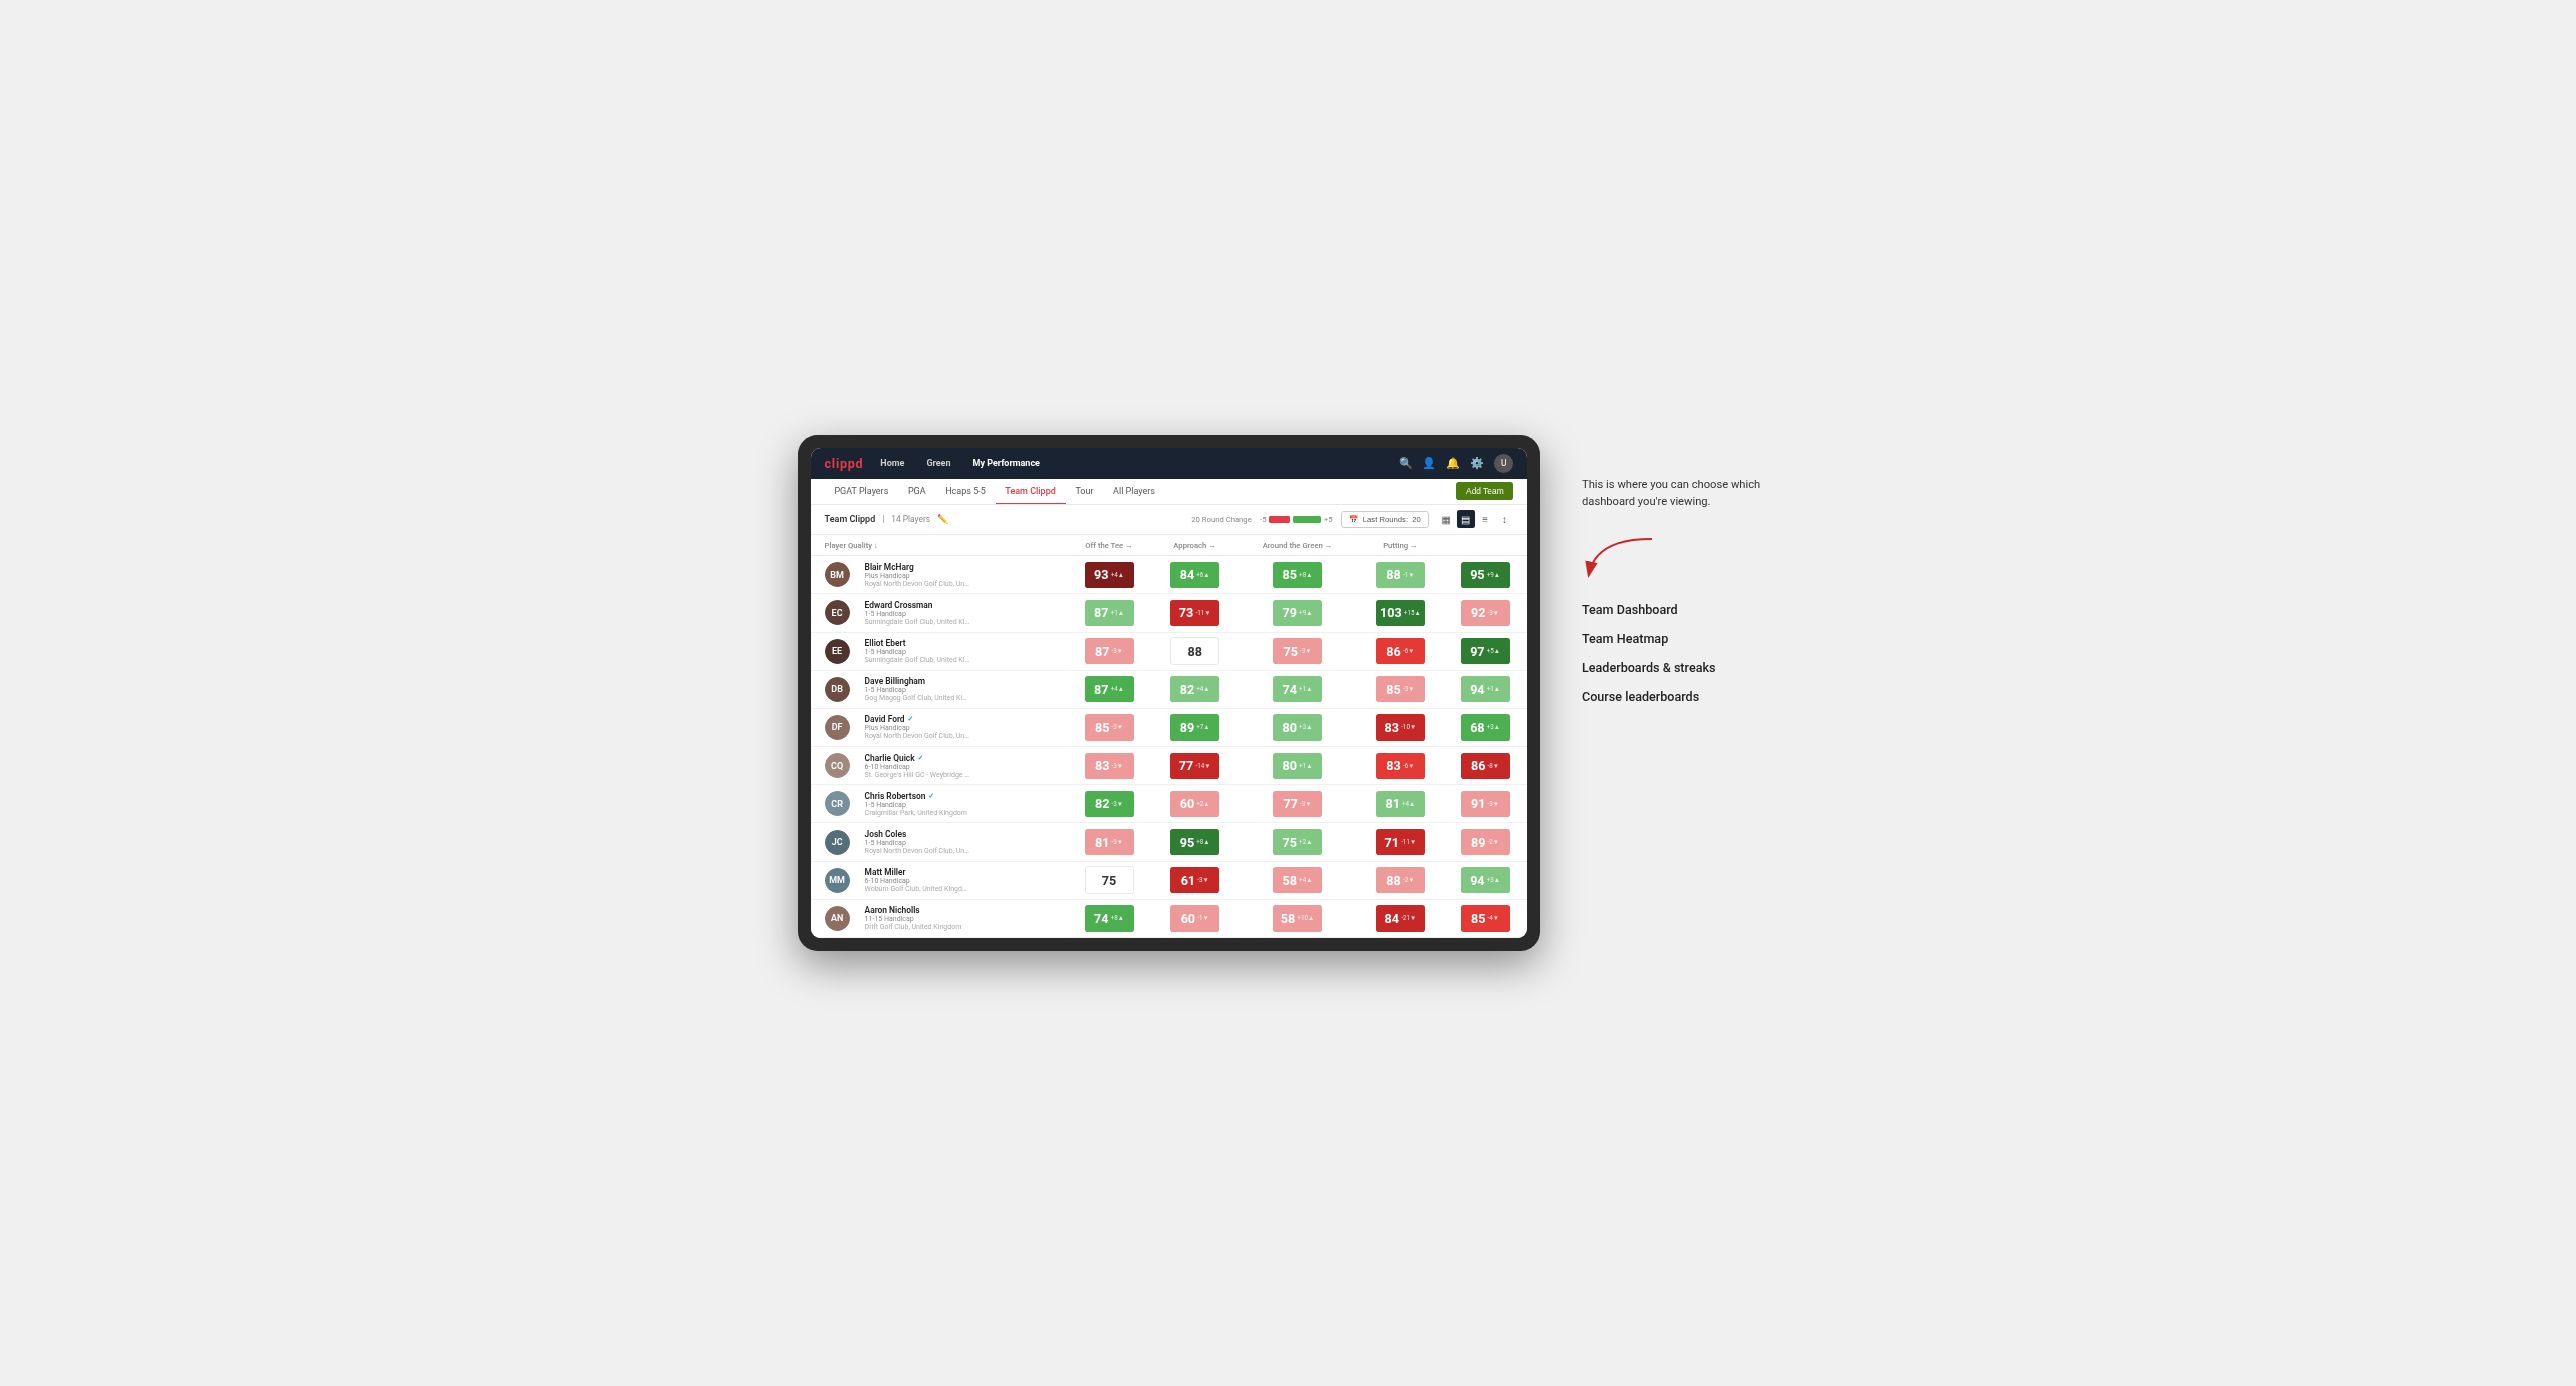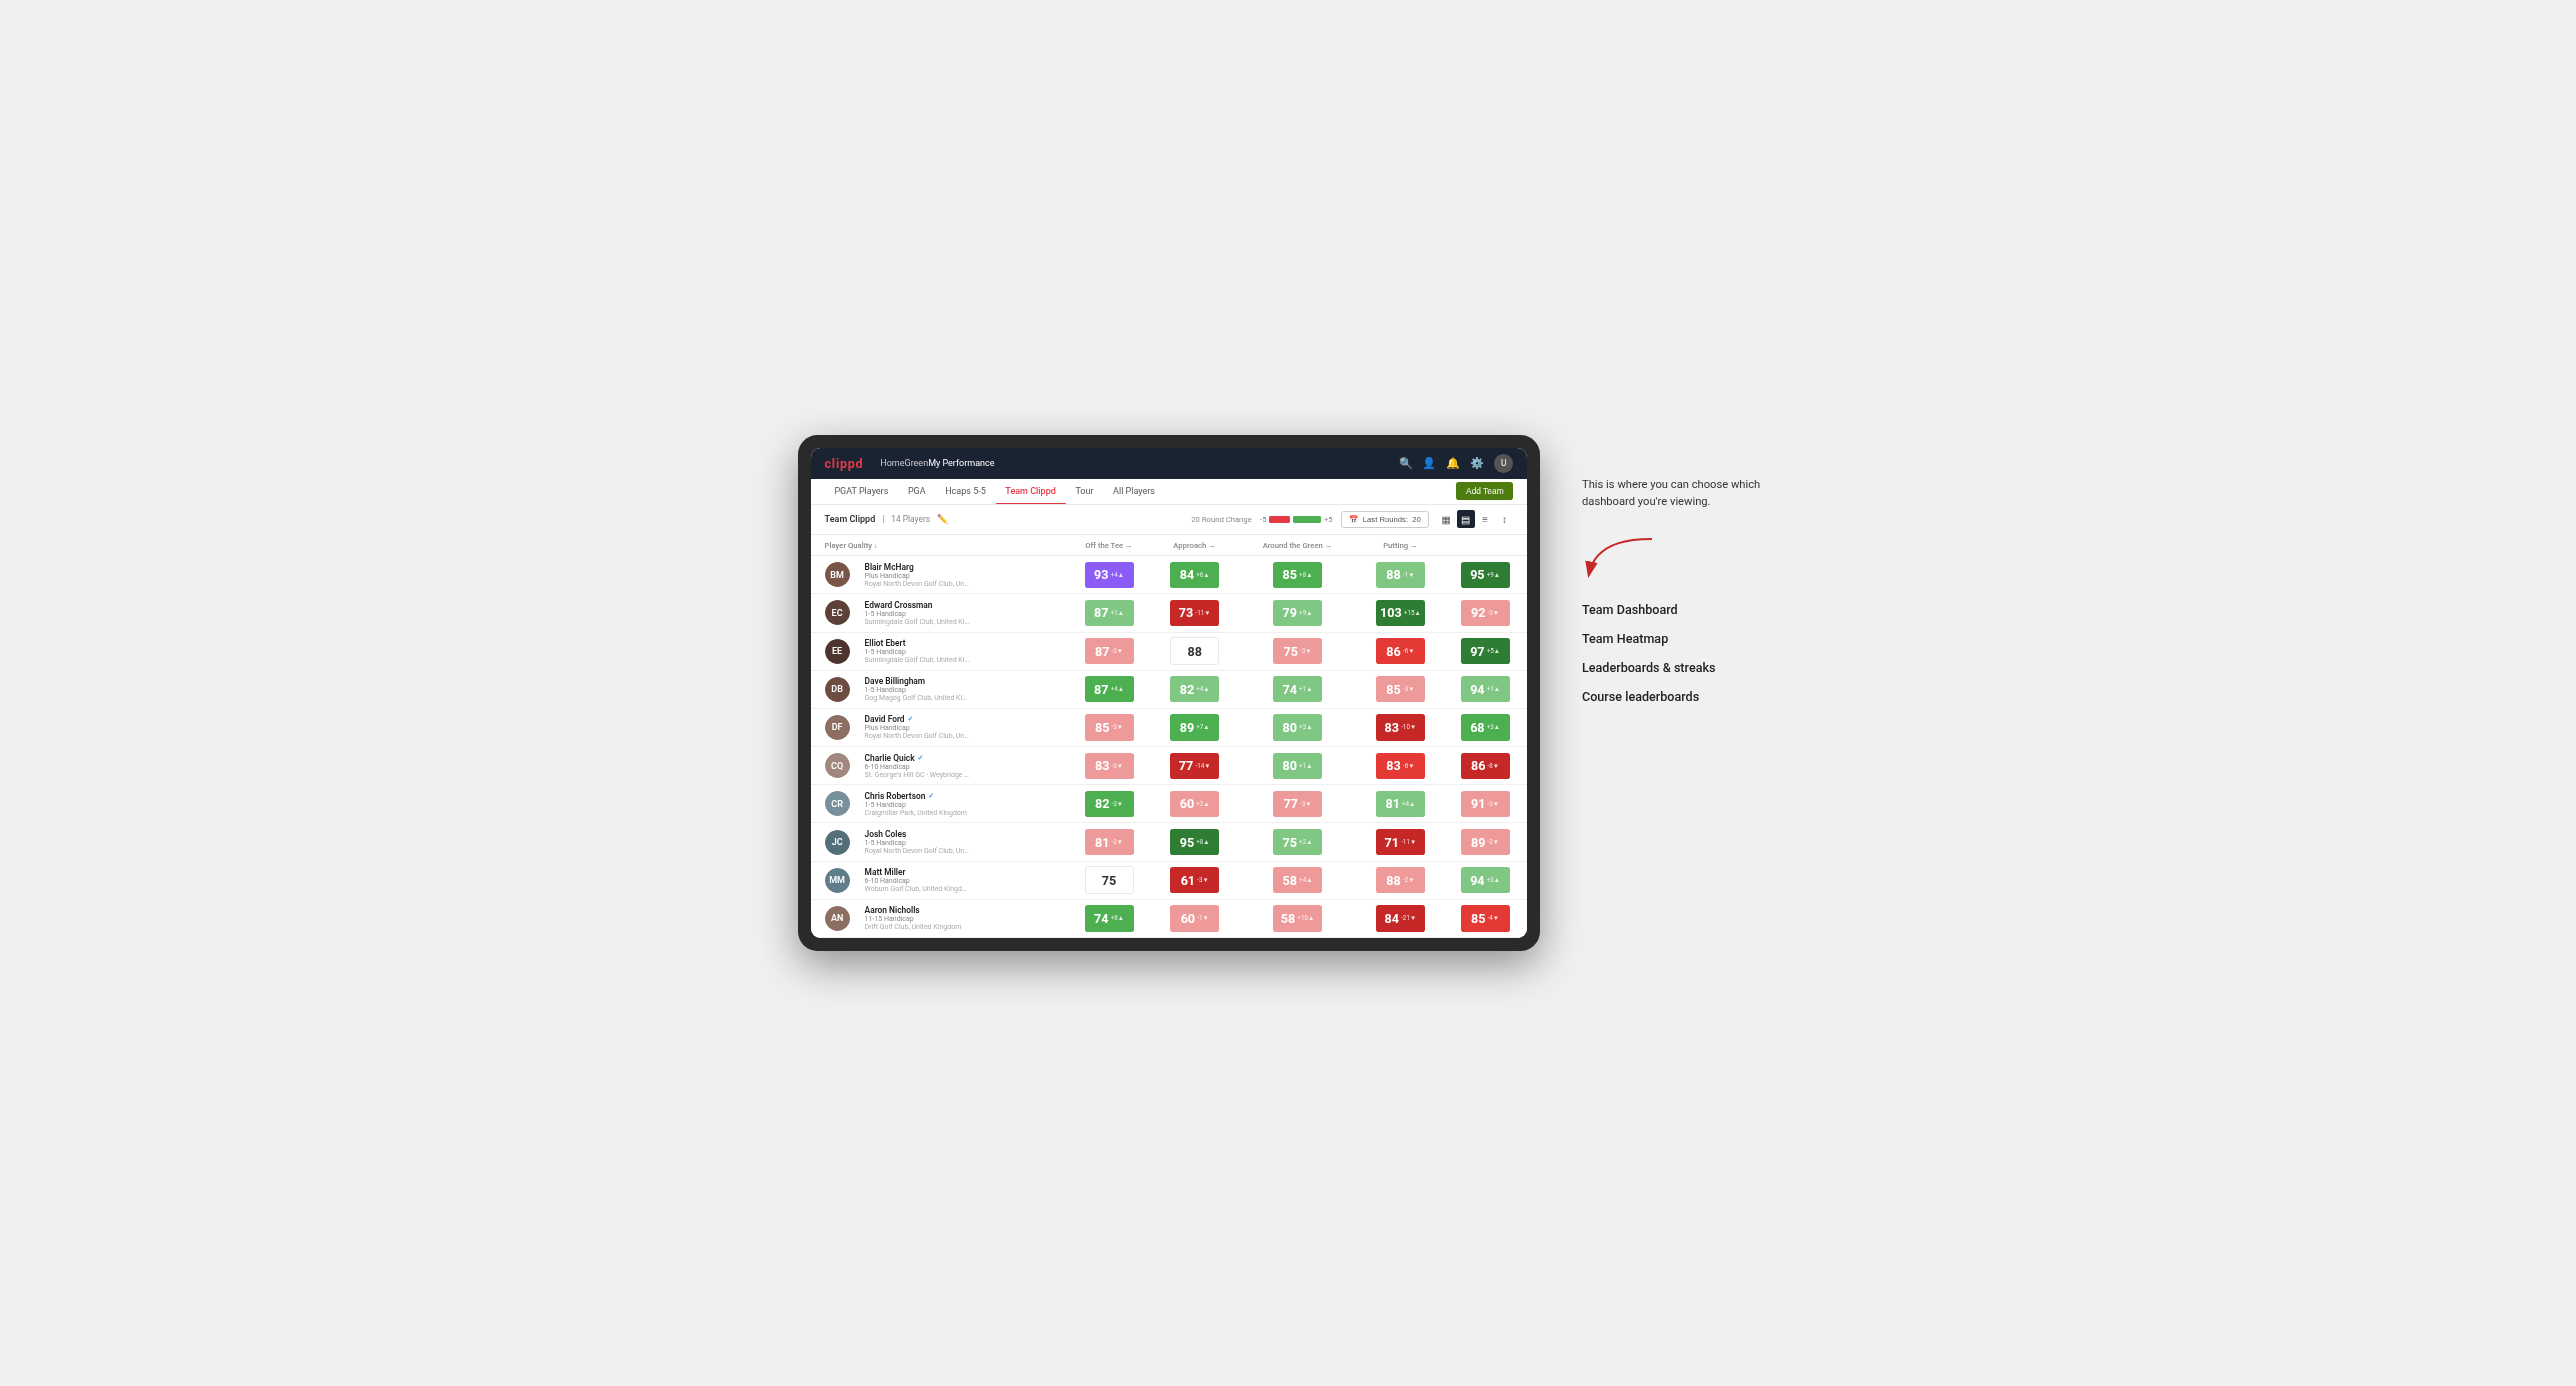"Home" .nav-links { font-weight: none -> bold; gap: 0 -> 22px }
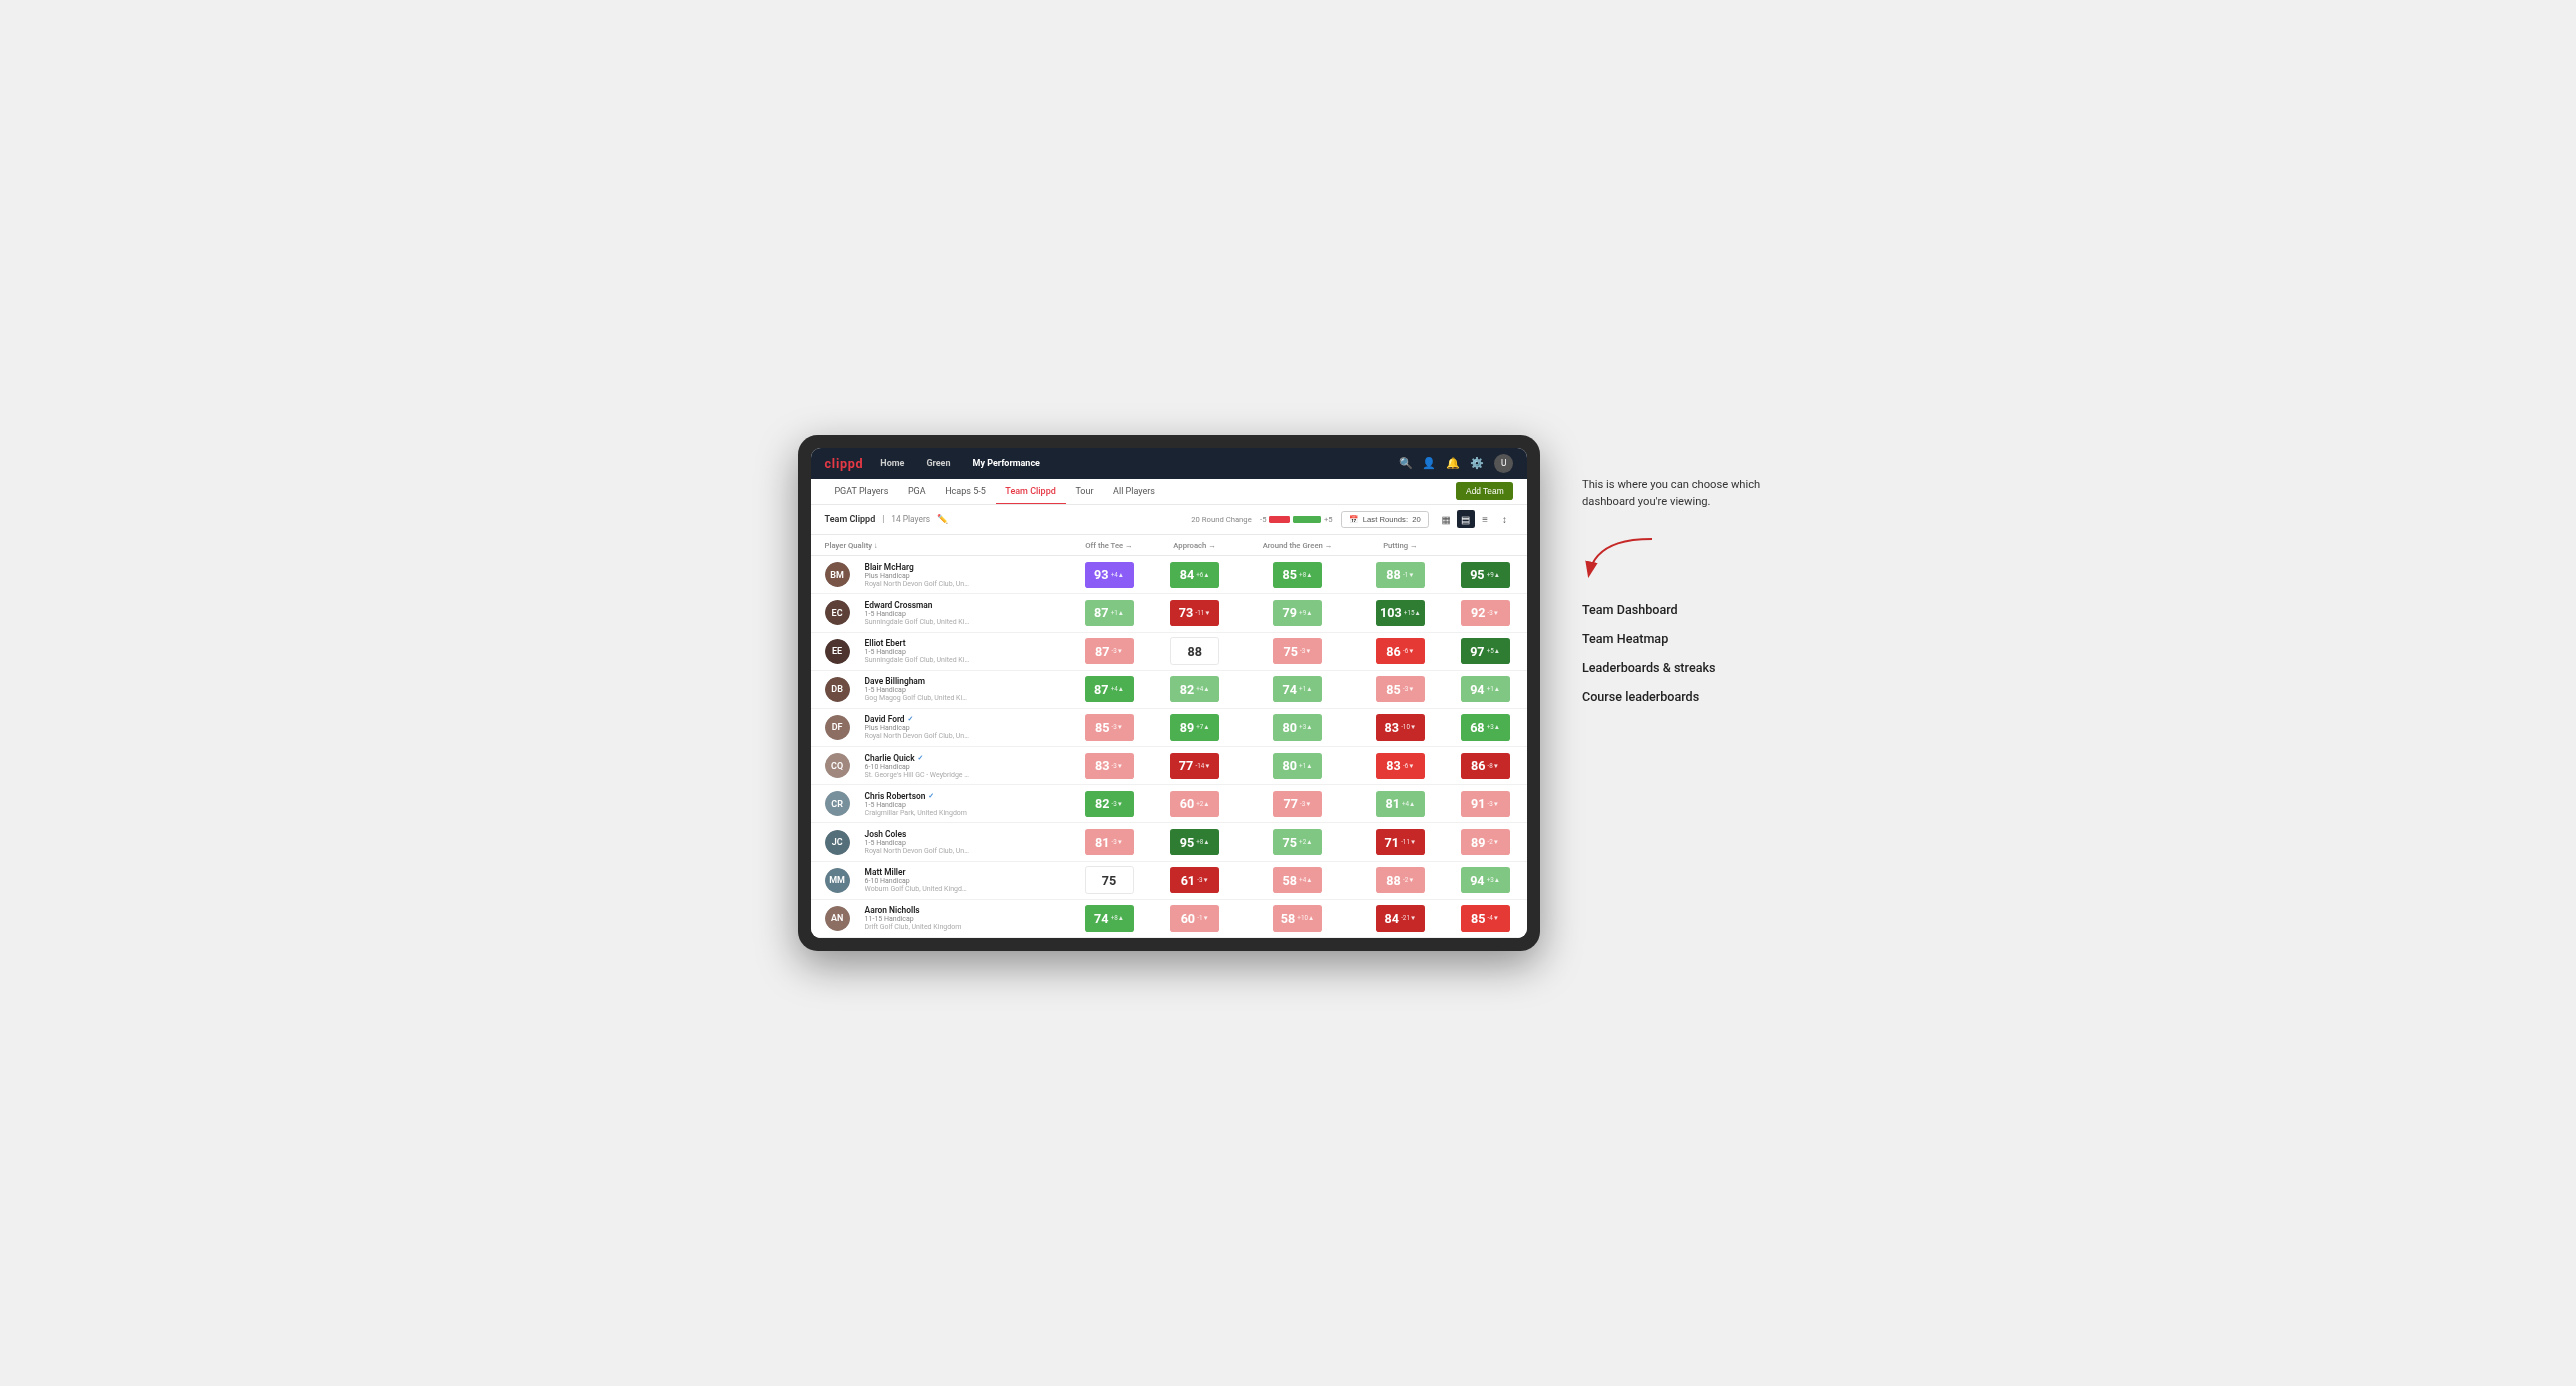"93" div.metric-box { background: #8b5cf6 -> #7f1d1d }
